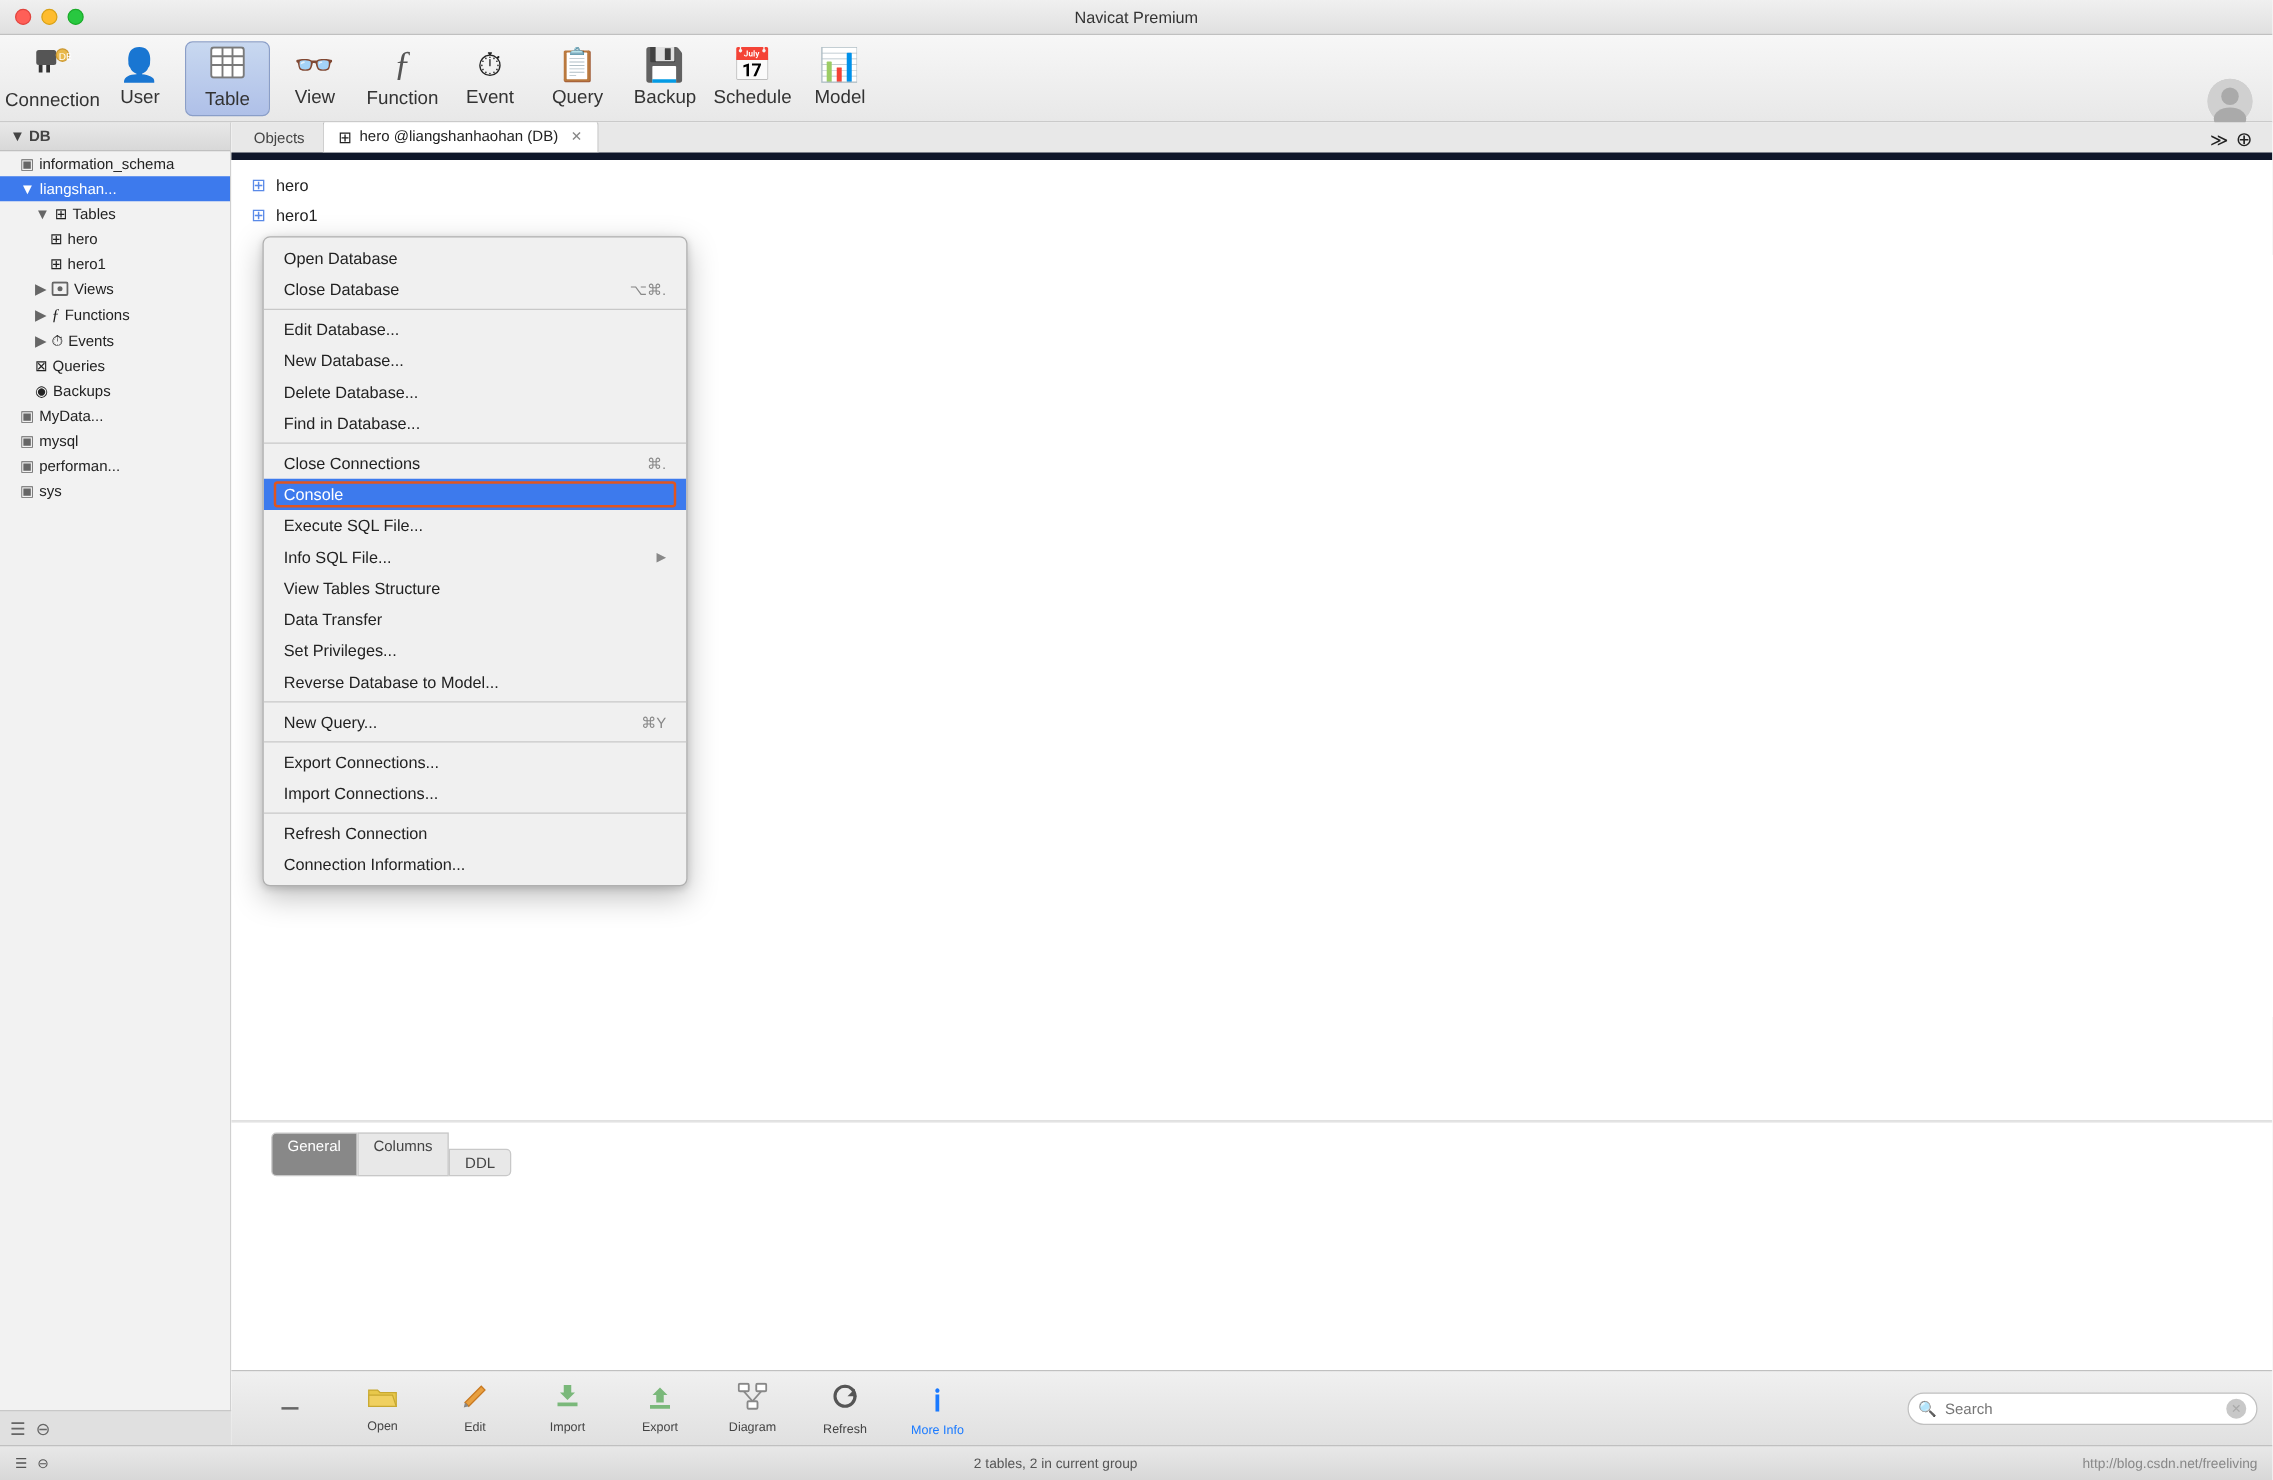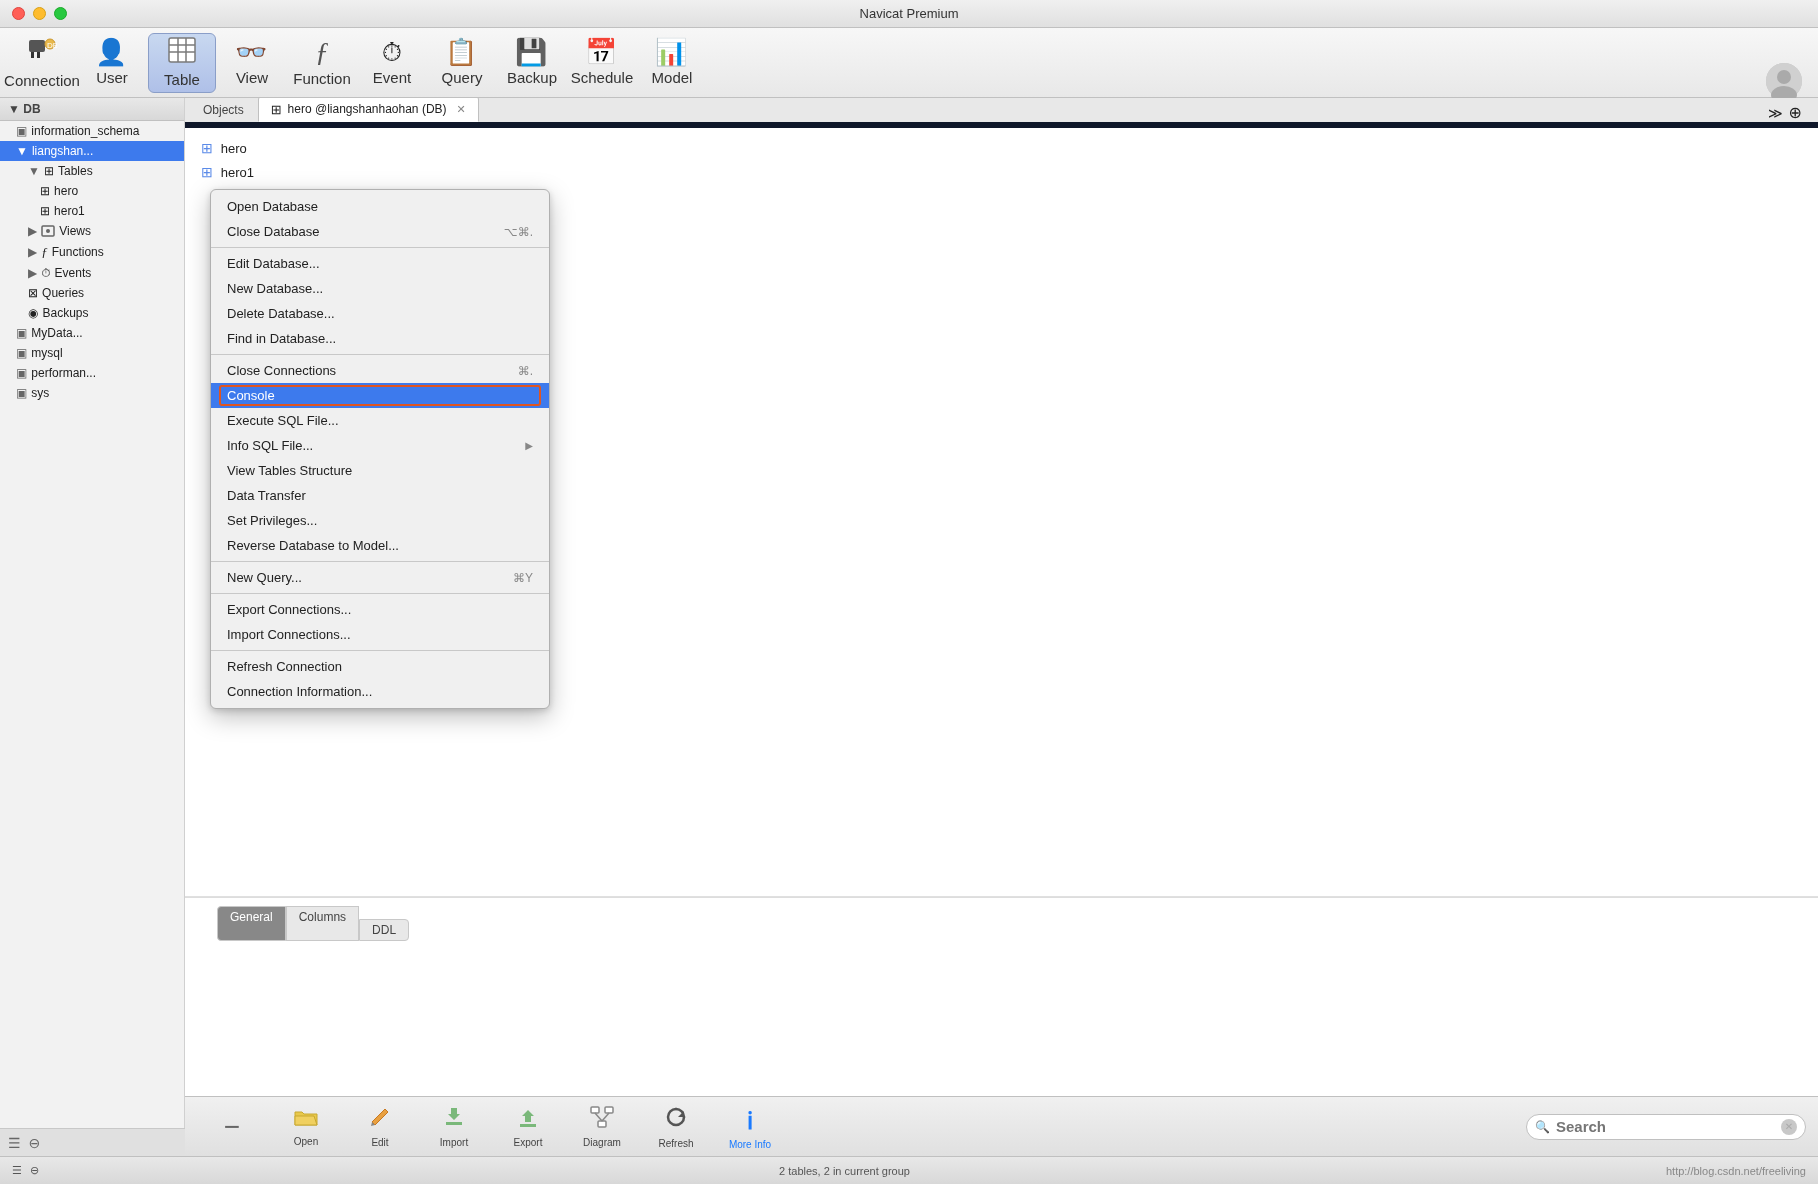"Search" .search-input { font-size: 15px -> 12px; font-weight: bold -> none }
